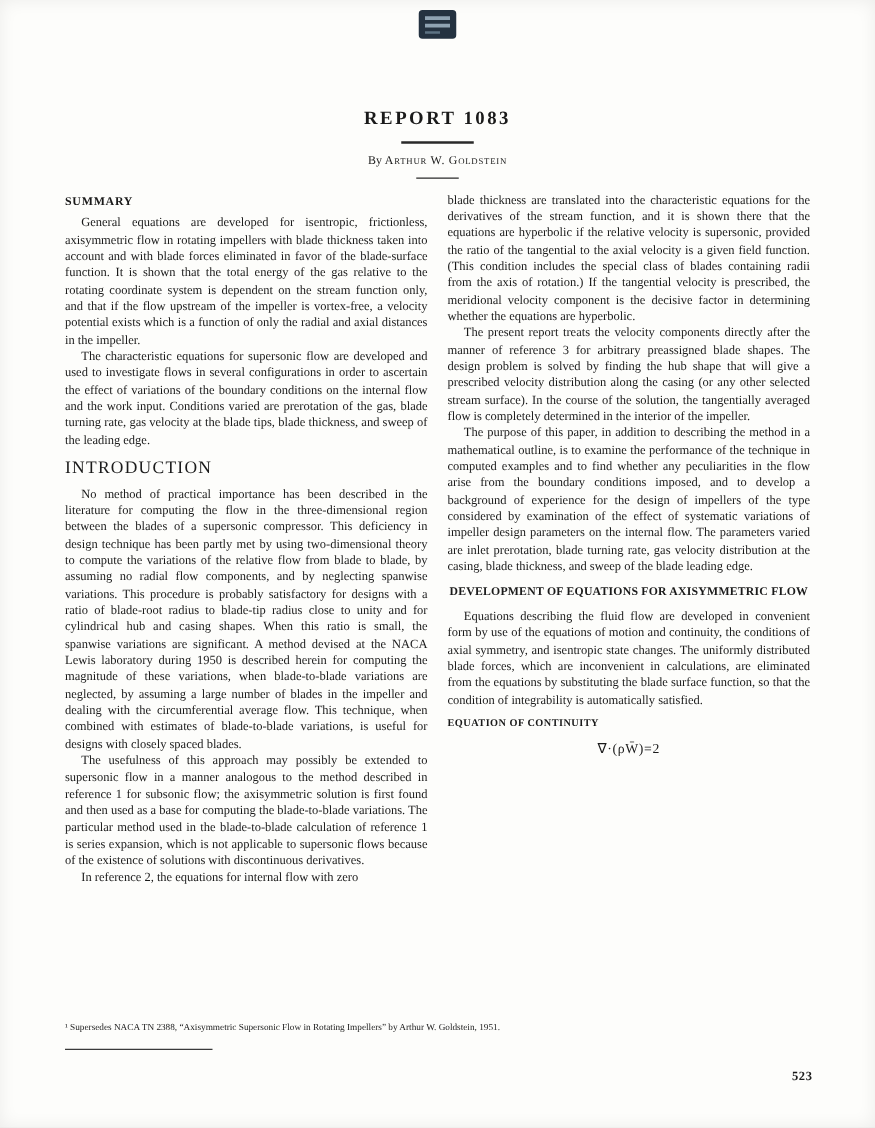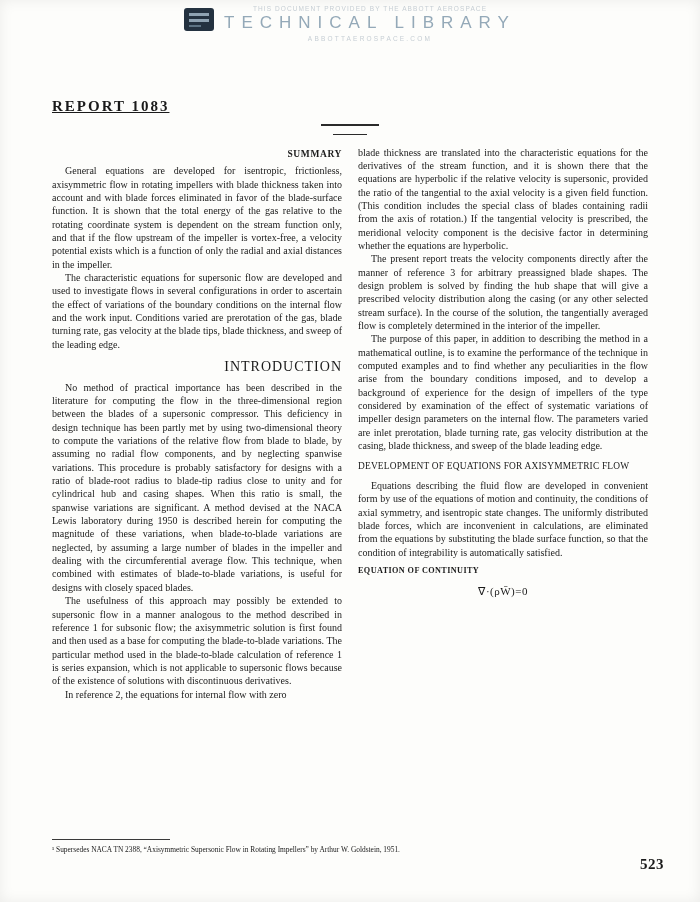"TECHNICAL LIBRARY" div.header-text { html: <div> <div>THIS DOCUMENT PROVIDED BY THE ABBOTT AEROSPACE</div> <div>TECHNICAL LIBRARY</div> <div>ABBOTTAEROSPACE.COM</div> </div> -> none }
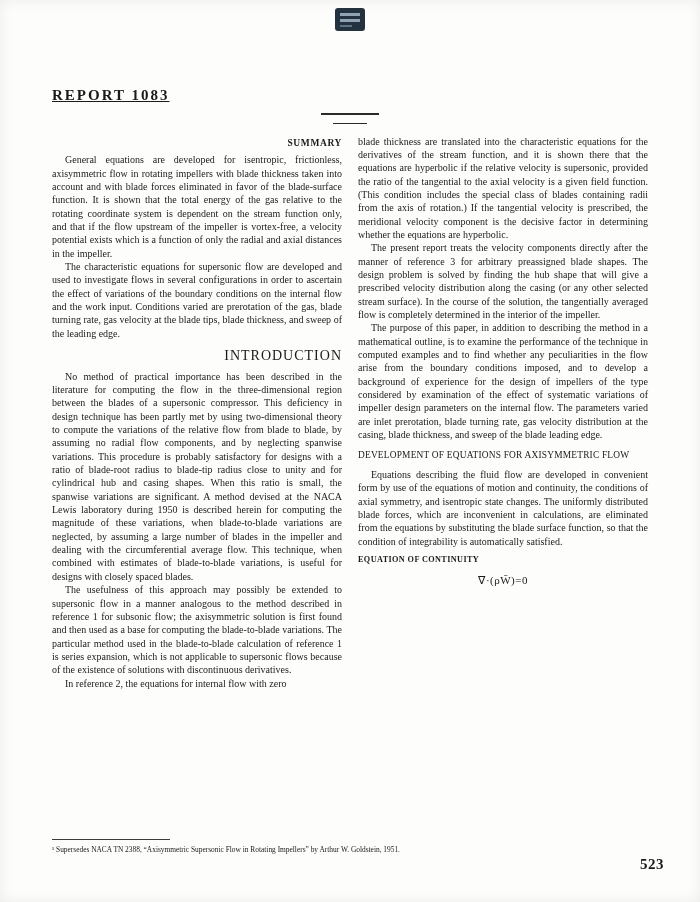"REPORT 1083" .report-number { text-align: none -> center; text-decoration: underline -> none }
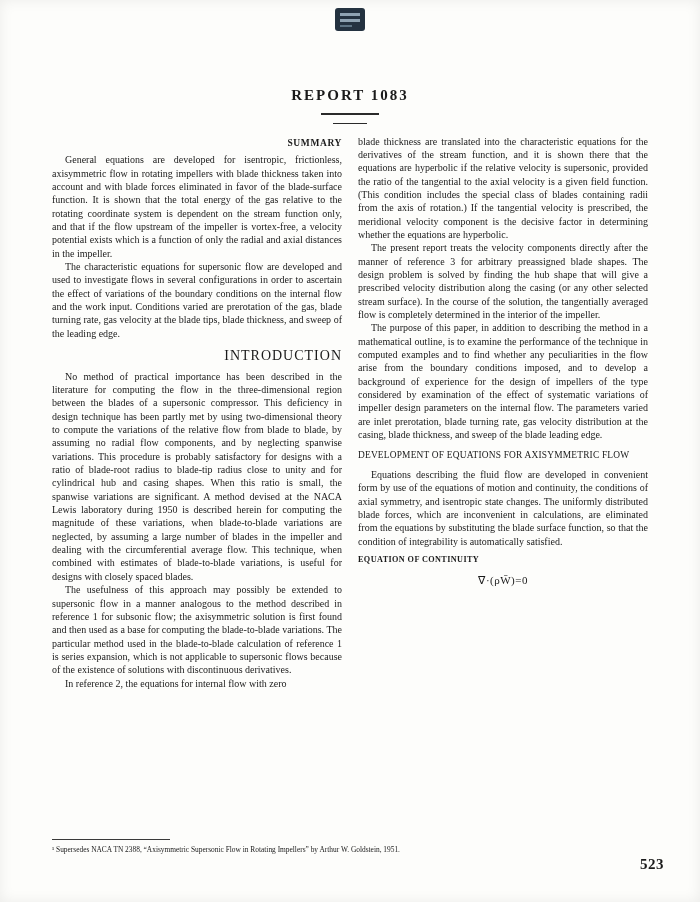"By Arthur W. Goldstein" div.byline { html: none -> <div><span>By</span> <span>Arthur W. Goldstein</span></div> }
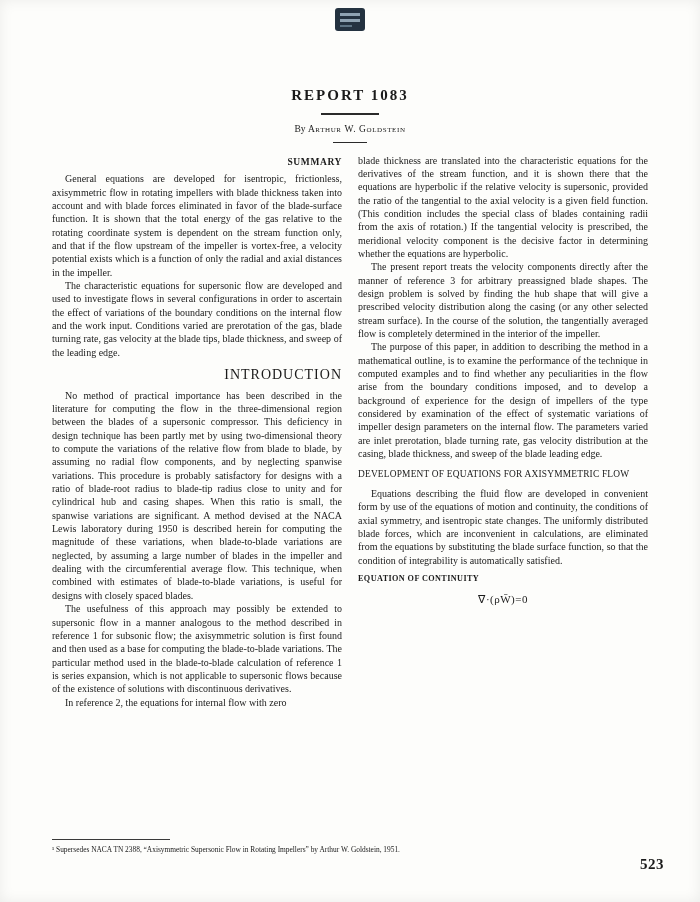"SUMMARY" .col-heading { text-align: right -> left }
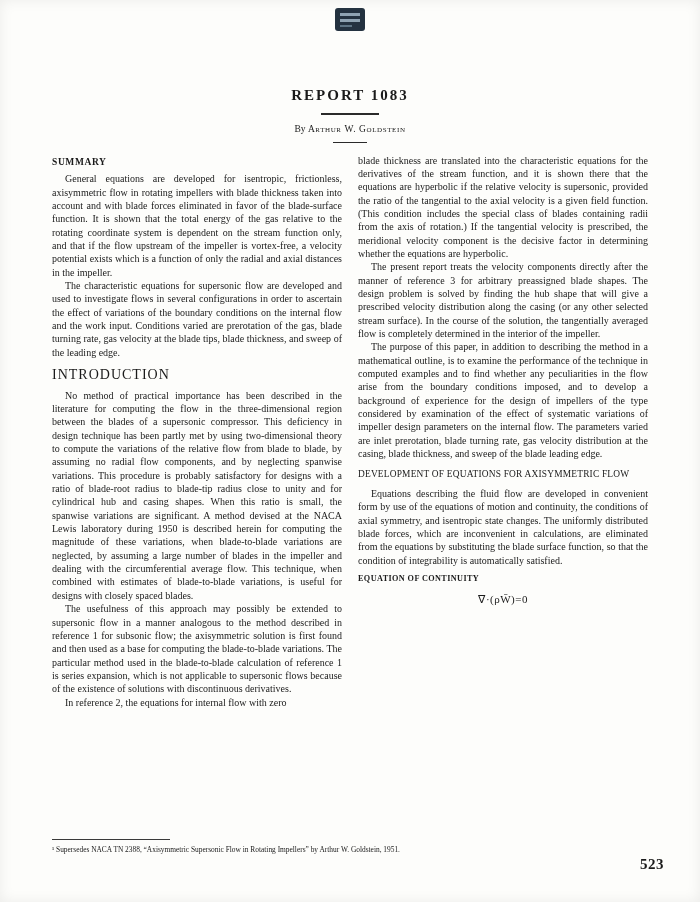"DEVELOPMENT OF EQUATIONS FOR" .section-heading { font-weight: normal -> bold; text-align: none -> center }
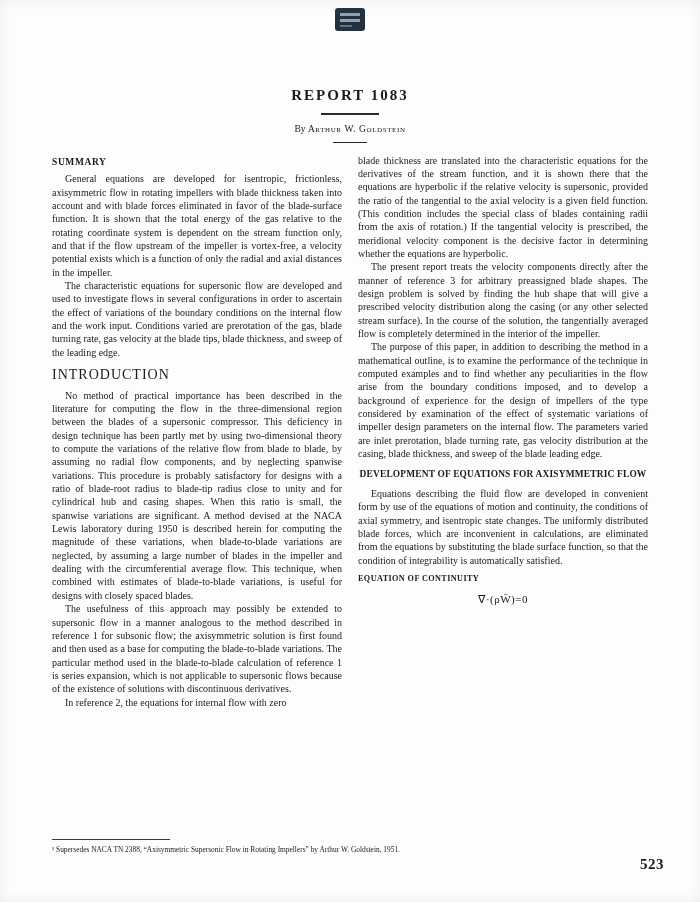"∇·(ρW̄)=0" div.equation { text: 0 -> 2 }
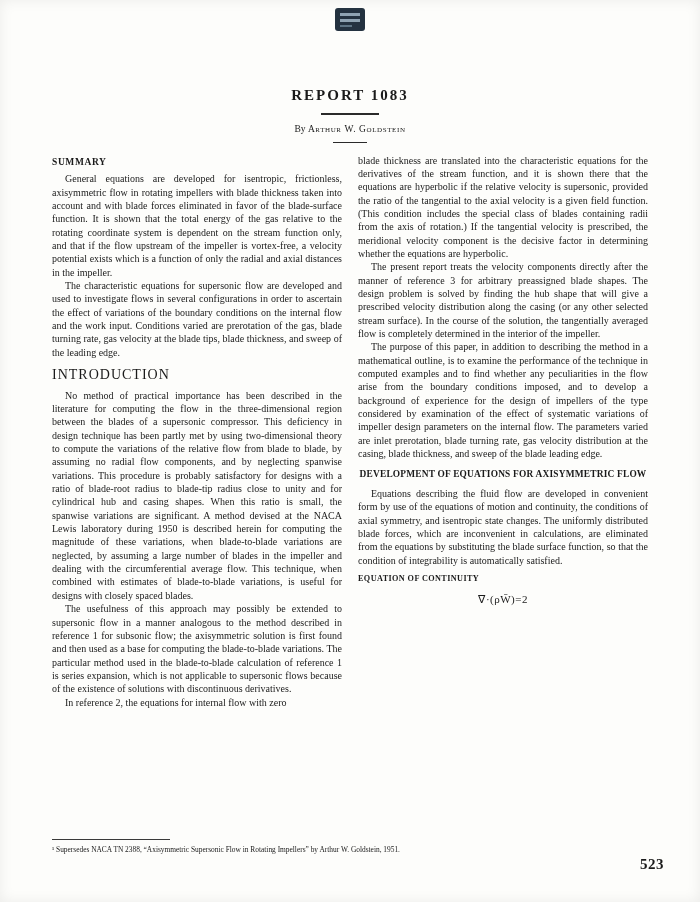"¹ Supersedes NACA TN 2388," .footnote { top: 845px -> 817px }
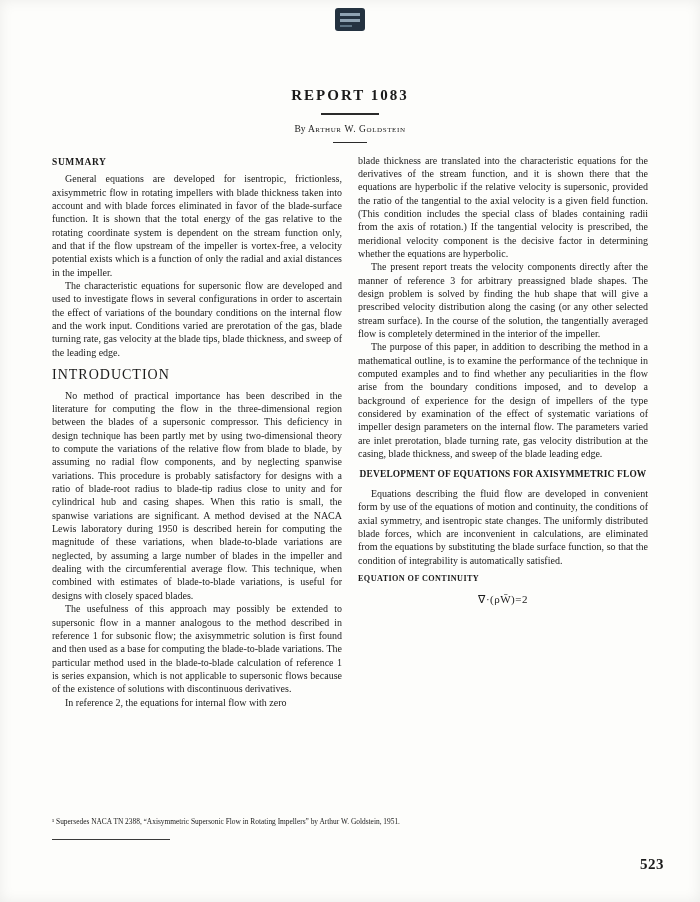"523" .page-number { font-size: 15px -> 10px; right: 36px -> 50px }
